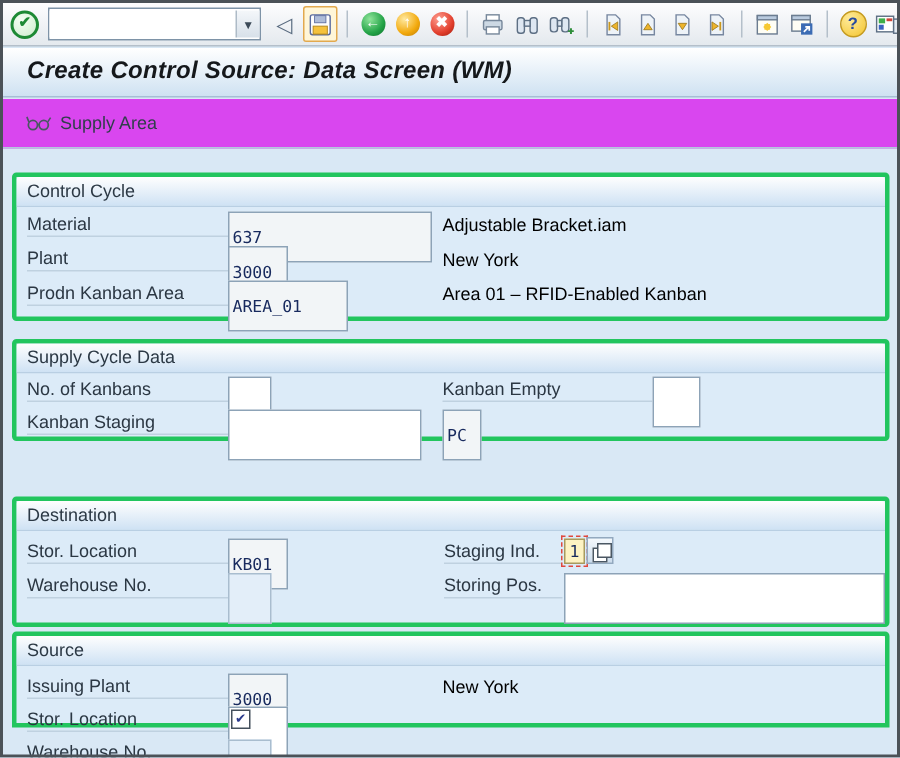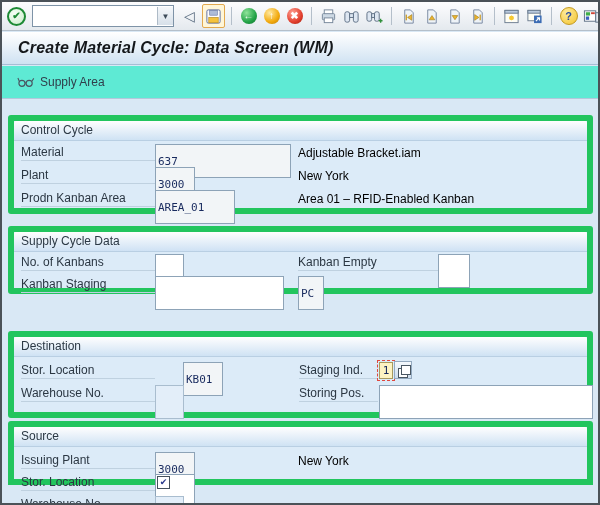"Create Material Cycle: Data Screen" h1 { text: Material Cycle -> Control Source }
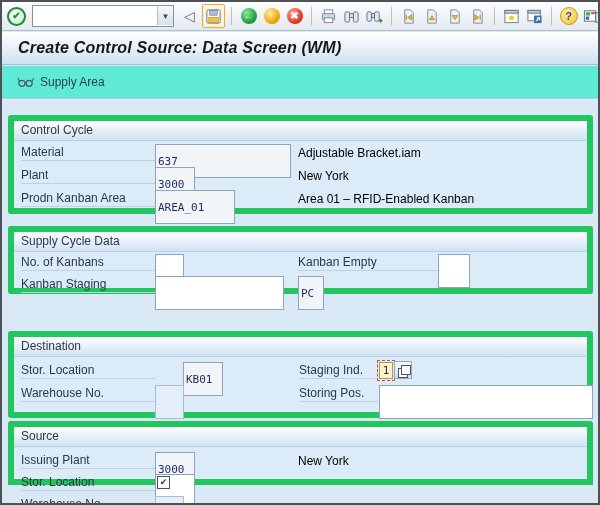"Supply Area" .app-toolbar { background: #5eead4 -> #d946ef }
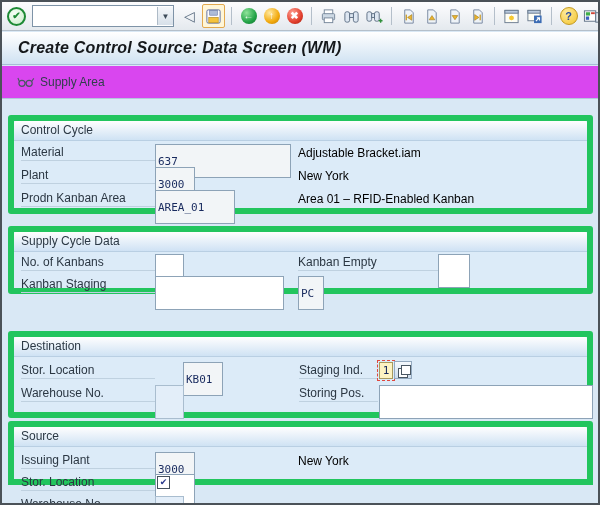"Control Cycle" .group { border: 6px solid #22c55e -> 3px solid #22c55e }
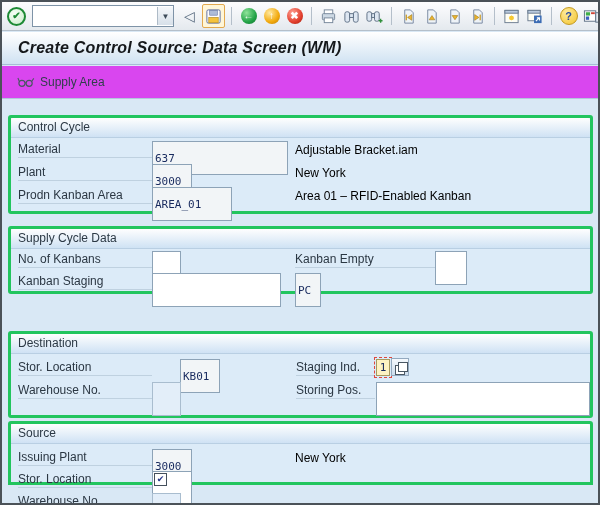"KB01" input.tf { margin-left: 28px -> none }
